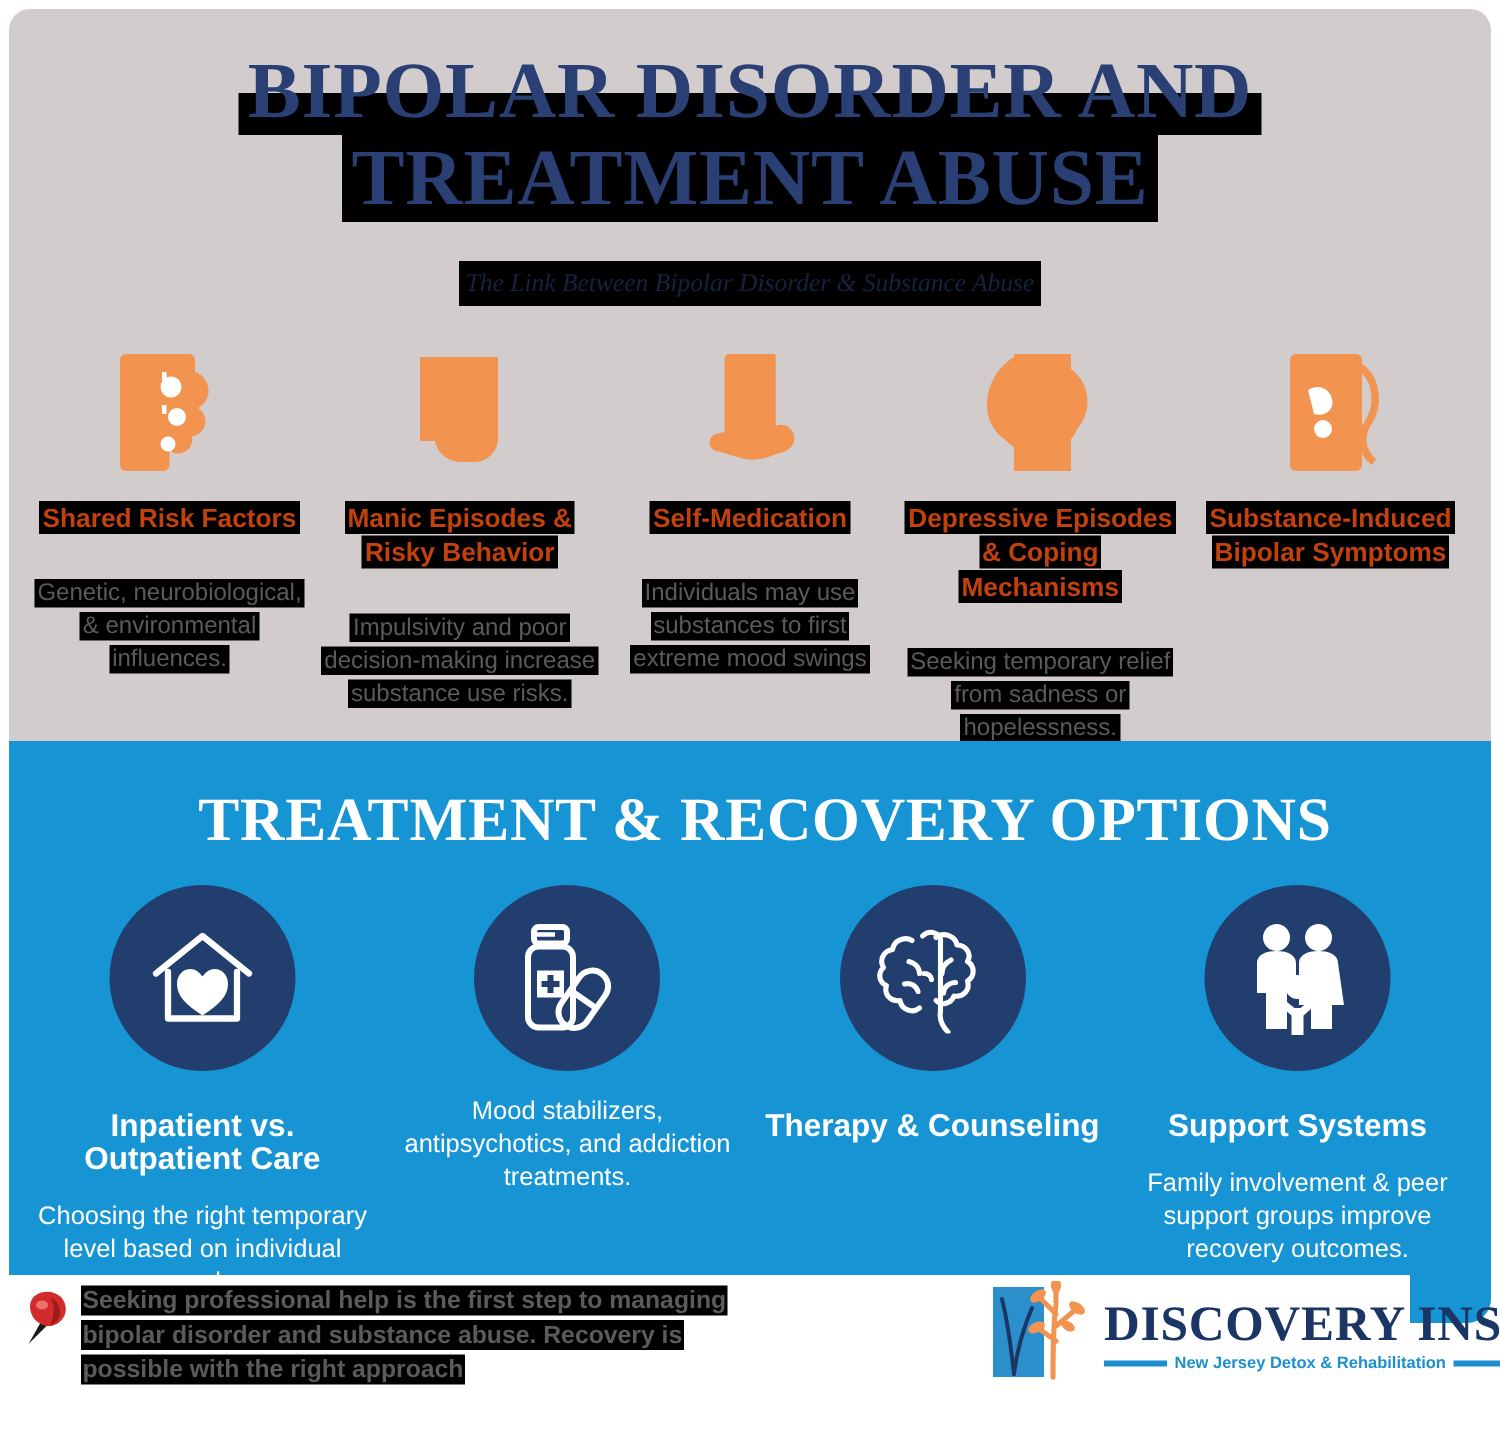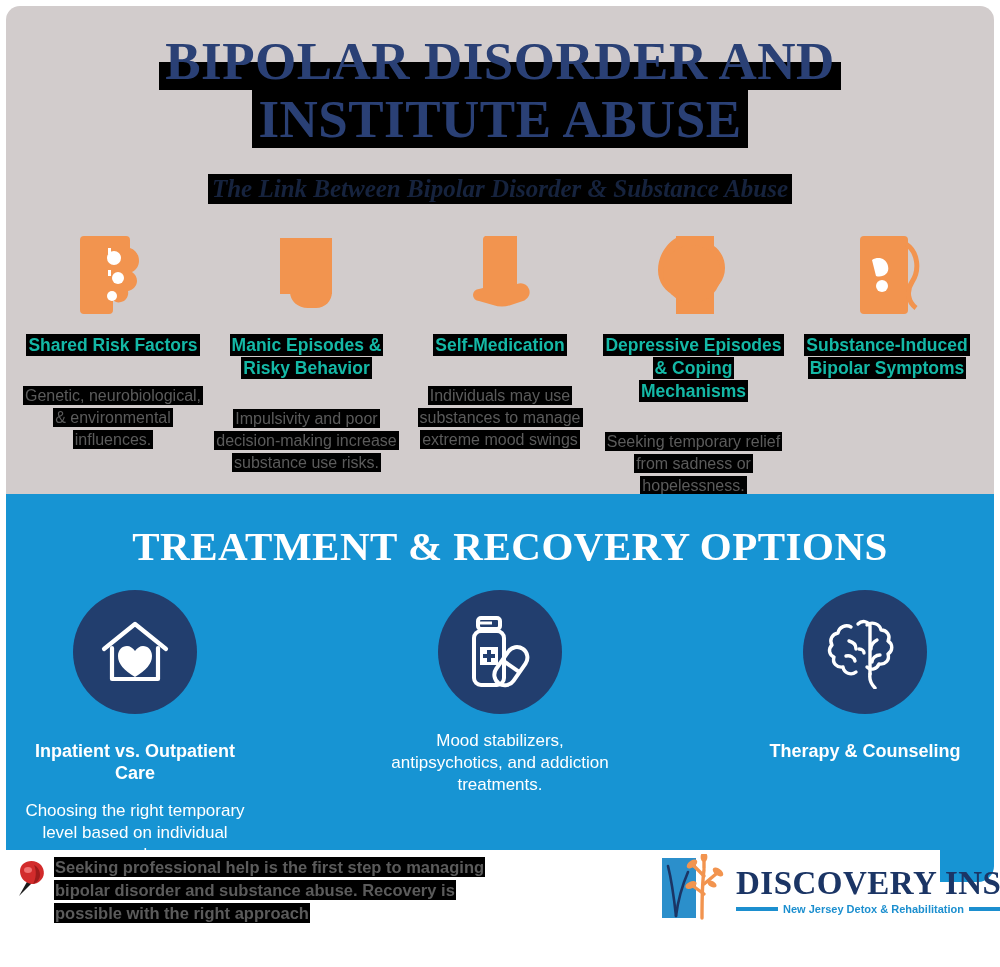"INSTITUTE ABUSE" span.title-line { text: INSTITUTE -> TREATMENT }
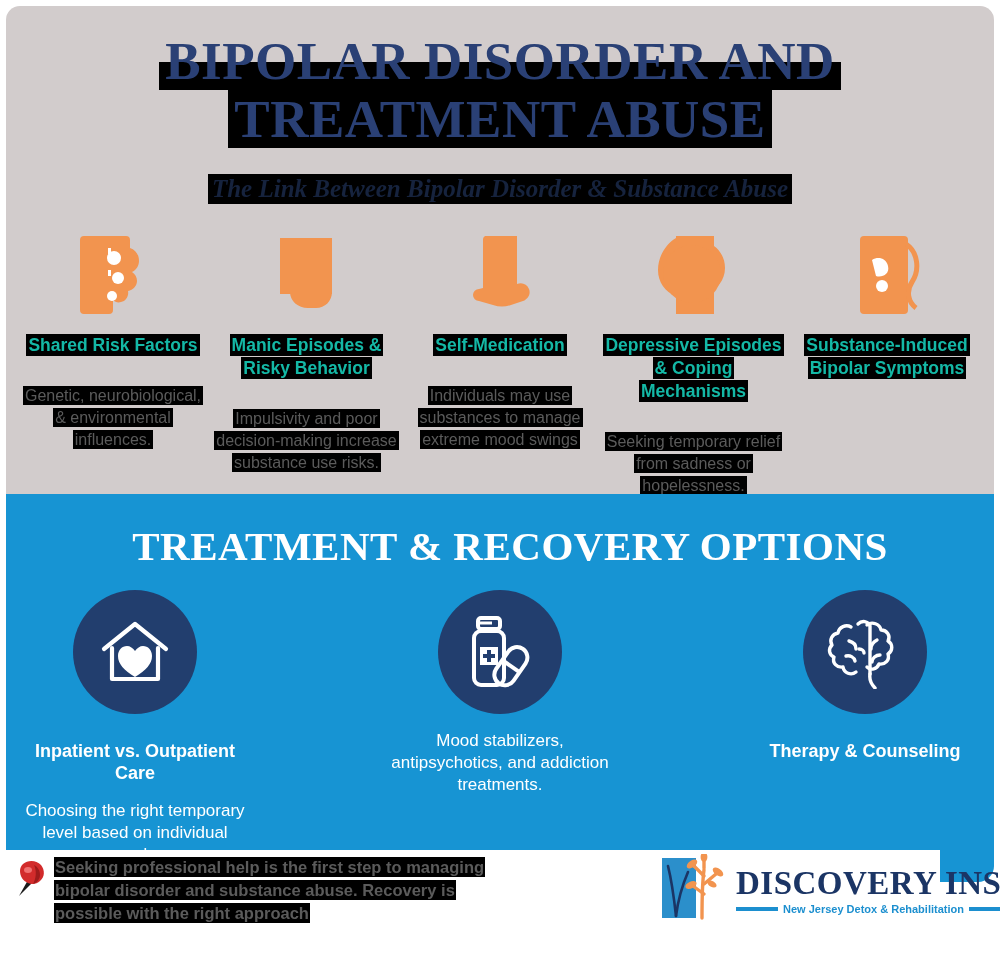"The Link Between Bipolar Disorder" .subtitle { font-size: 25px -> 17px; font-weight: bold -> normal }
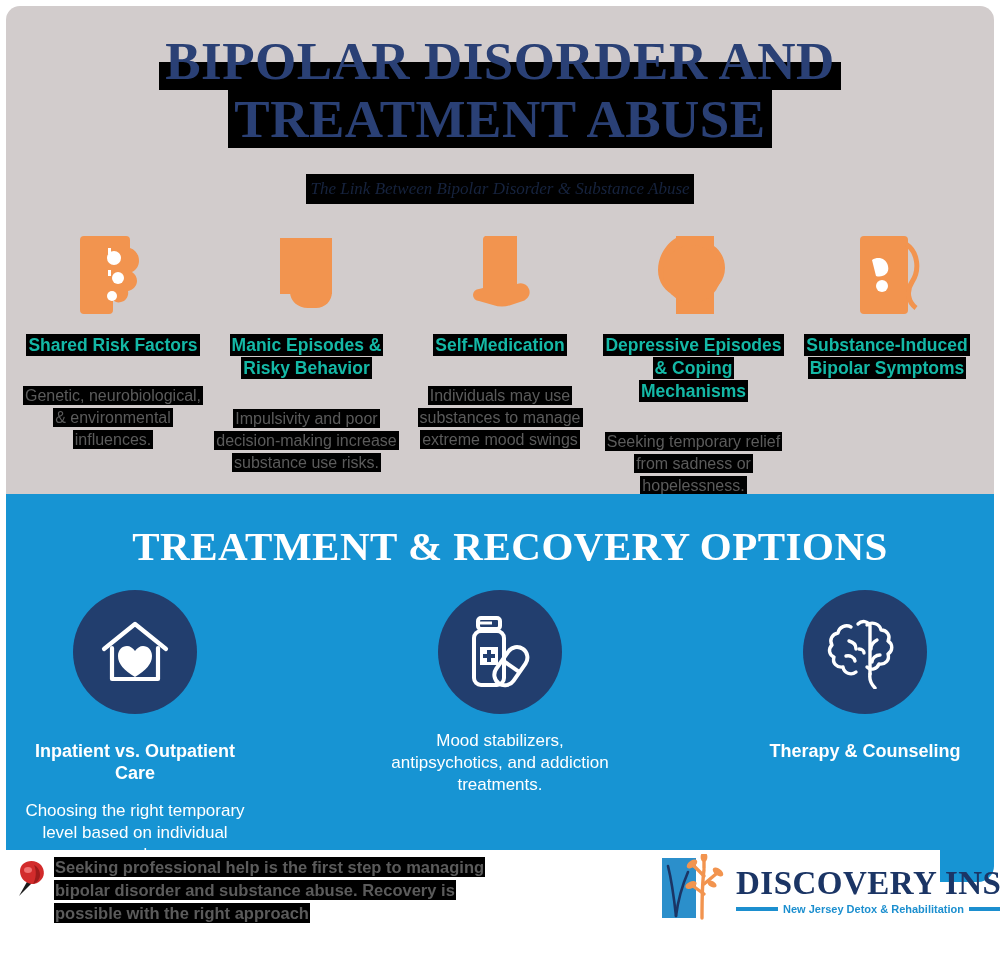"Shared Risk Factors" .cause-title { color: #14b8a6 -> #c2410c }
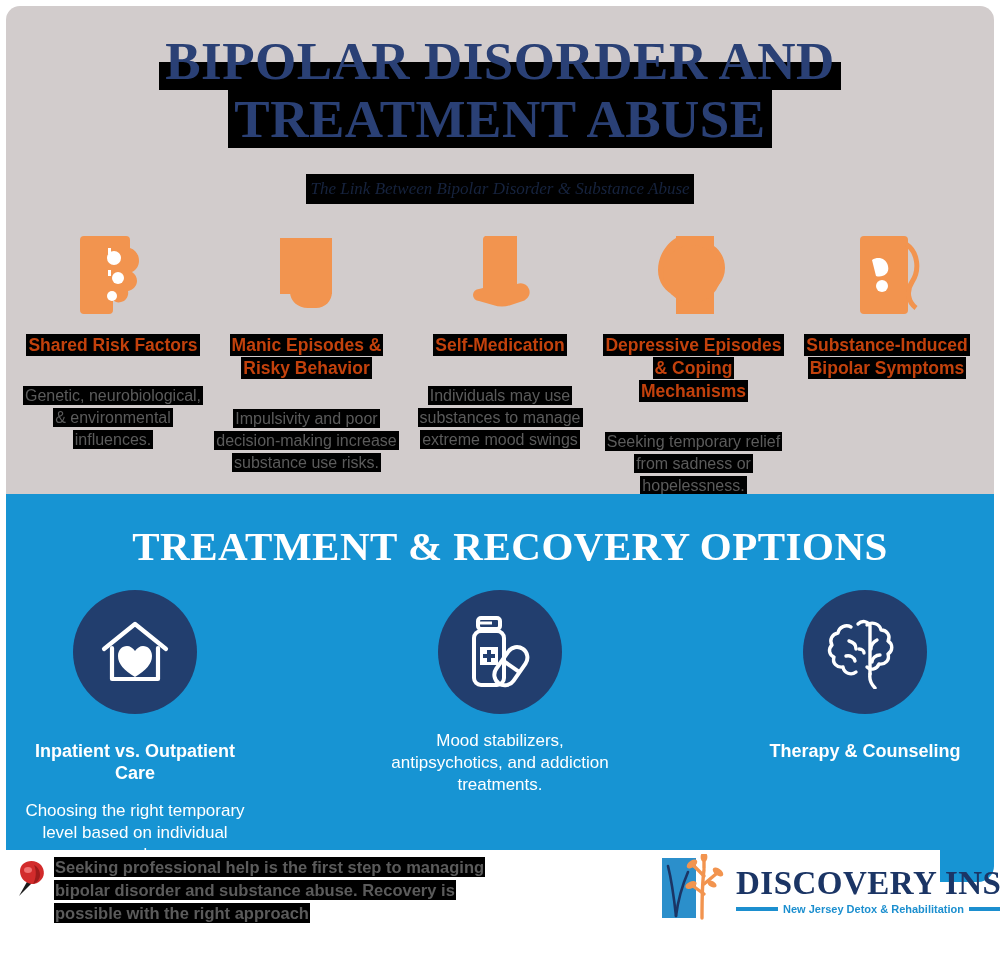"Individuals may use substances to" span.cause-desc { text: manage -> first }
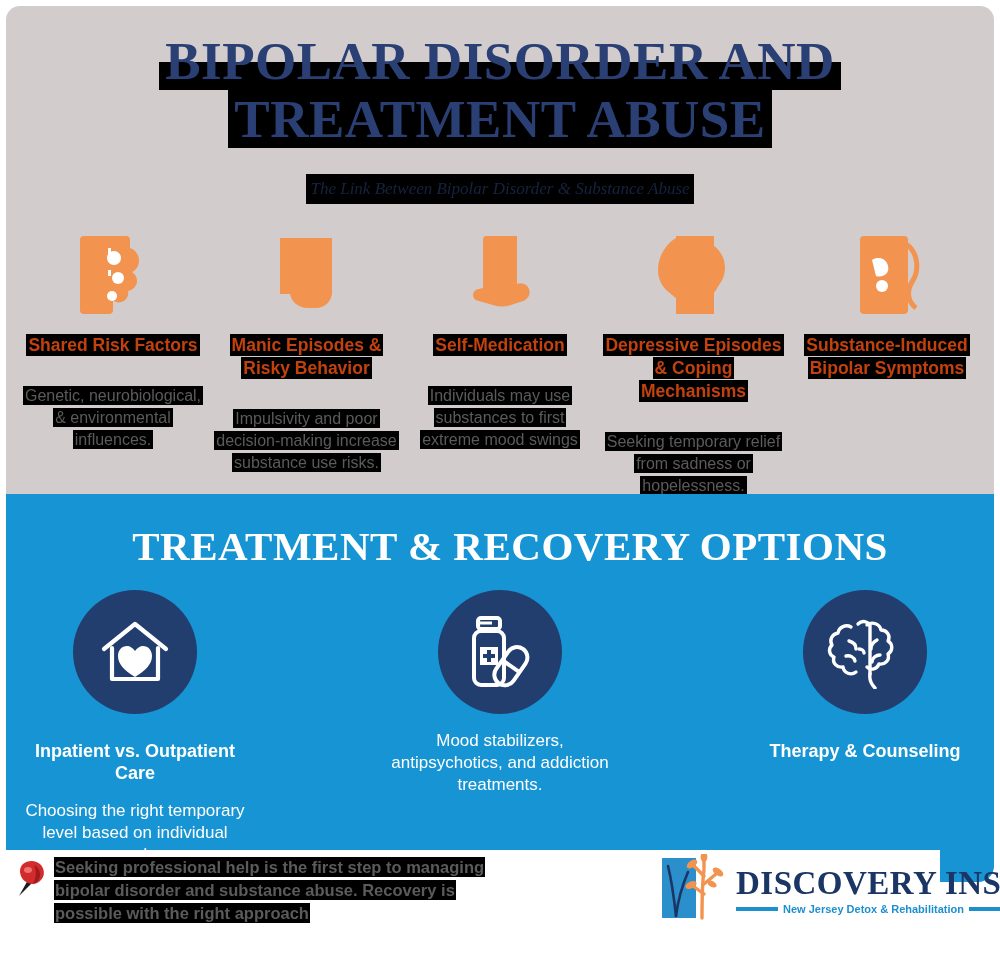"Inpatient vs. Outpatient Care" .treat-title { font-size: 18px -> 21px }
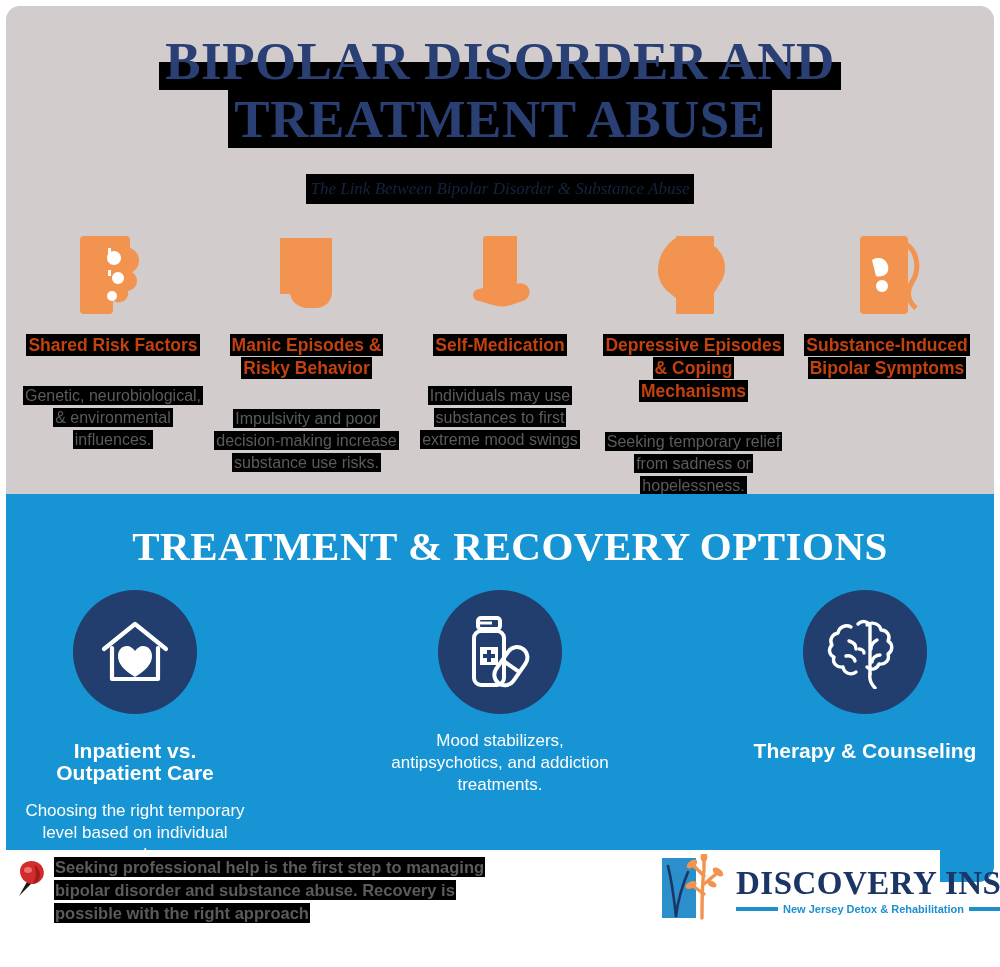"Support Systems" div.treat-col { html: none -> <div> <div> <svg> <g> <circle></circle> <circle></circle> <path></path> <path></path> <circle></circle> <path></path> </g> </svg> </div> <div>Support Systems</div> <div>Family involvement &amp; peer support groups improve recovery outcomes.</div> </div> }
